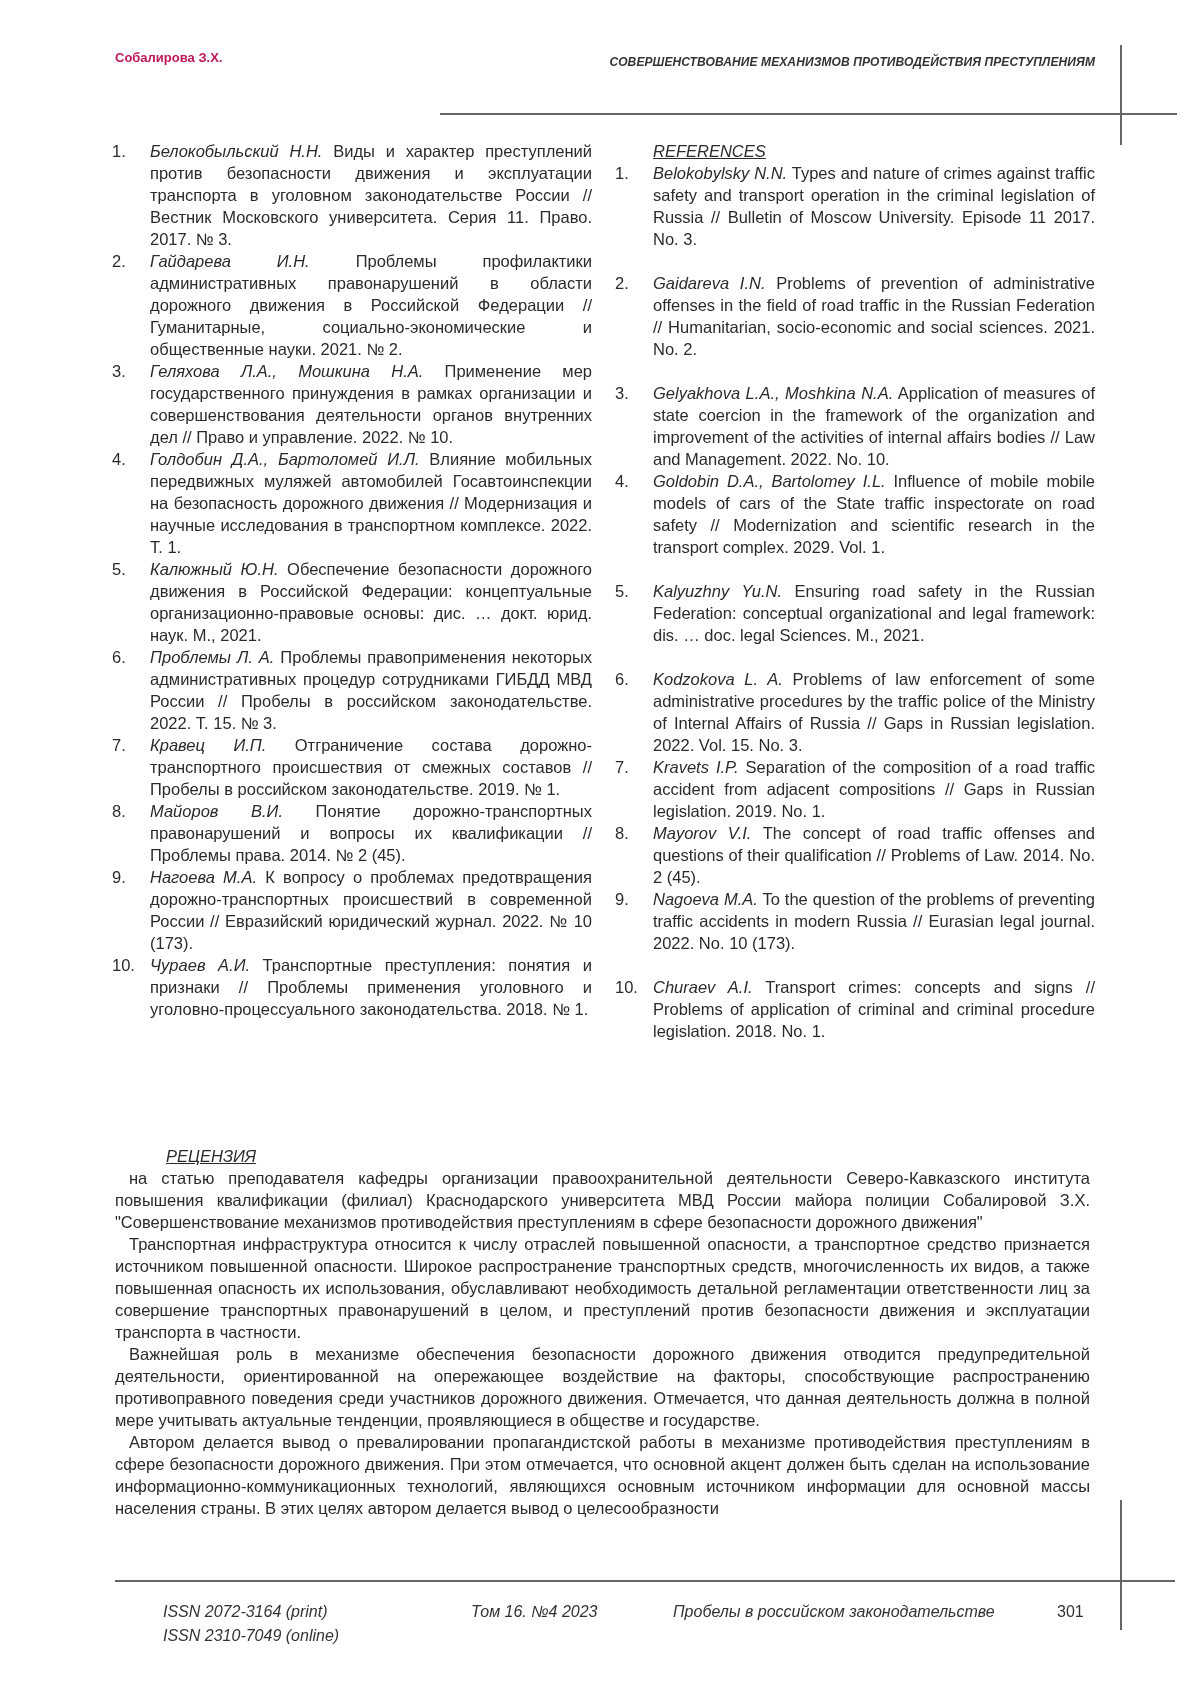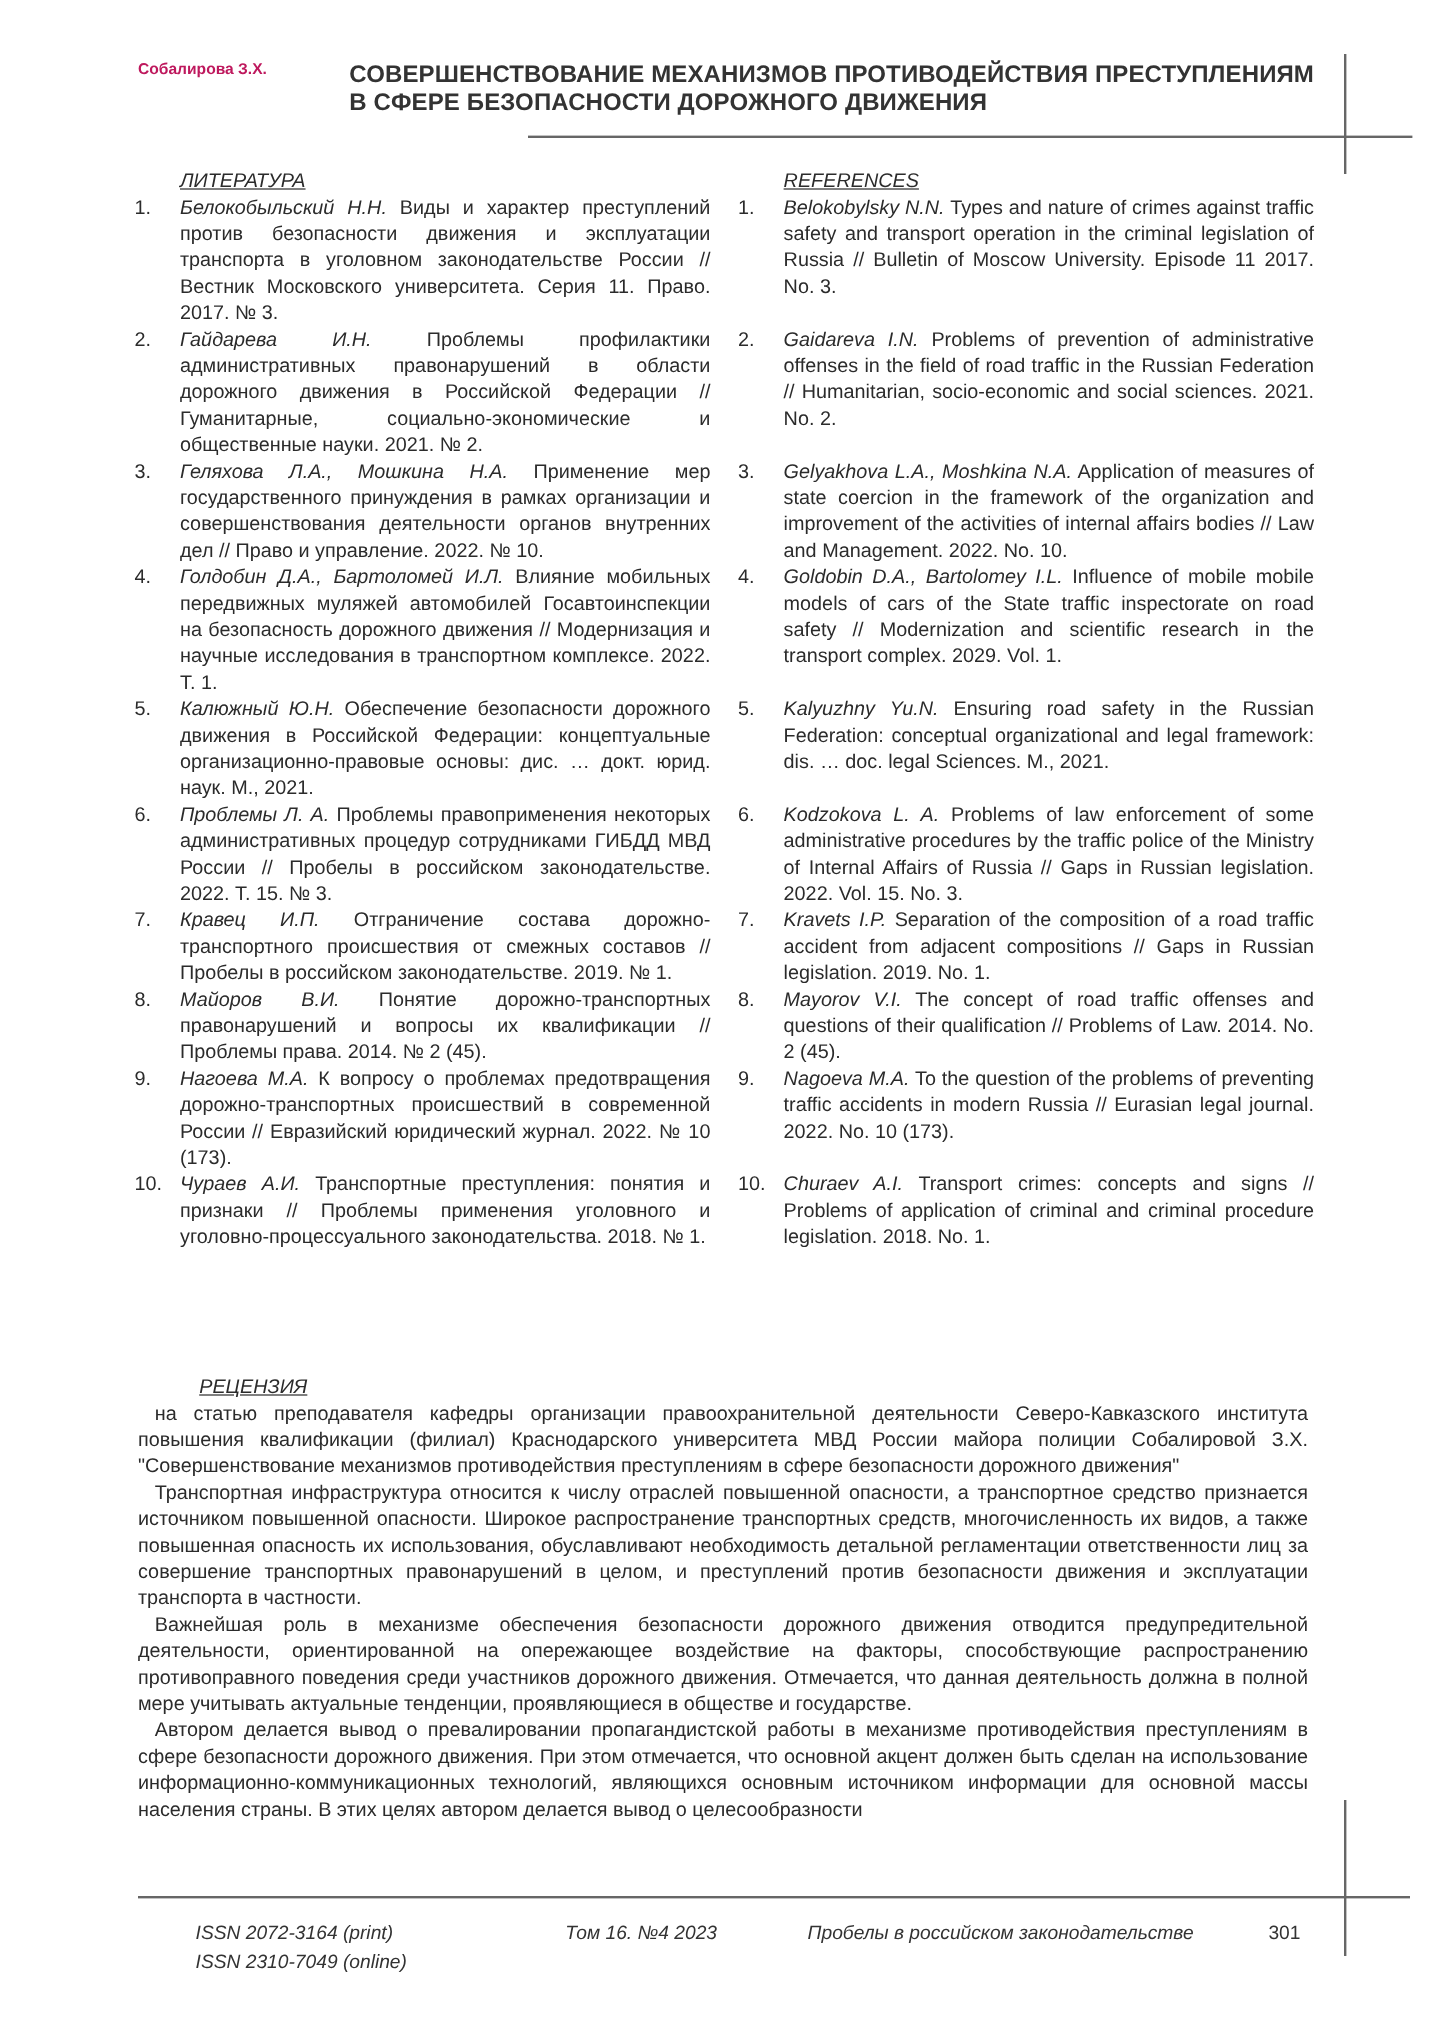"СОВЕРШЕНСТВОВАНИЕ МЕХАНИЗМОВ" .hdr-title { font-size: 20px -> 12px; font-style: none -> italic; text-align: left -> center }
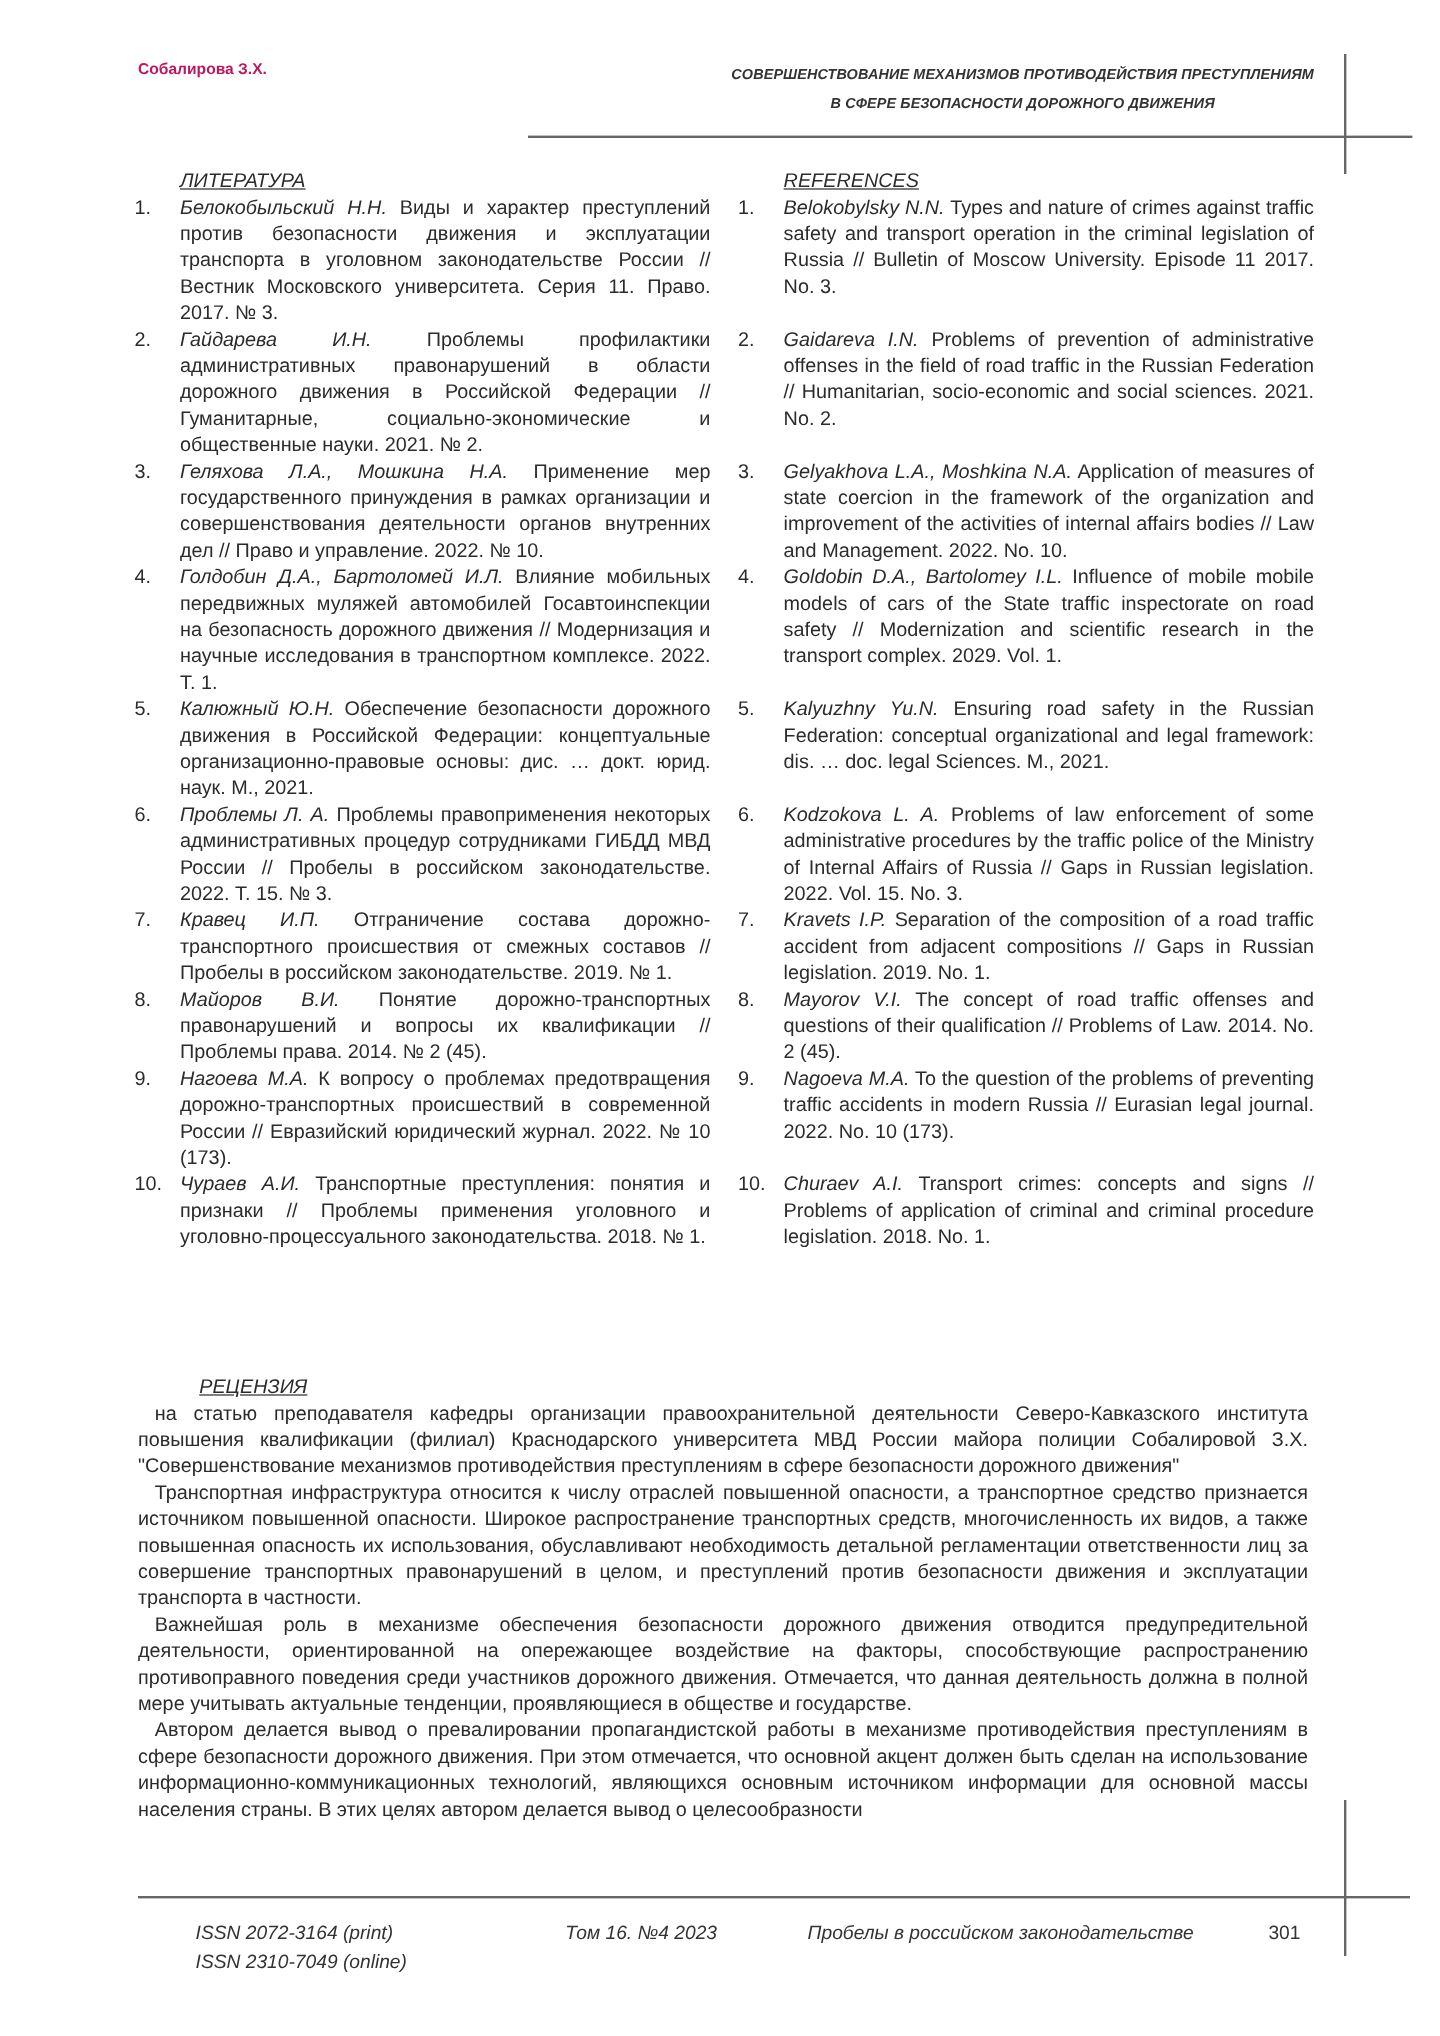"В СФЕРЕ БЕЗОПАСНОСТИ ДОРОЖНОГО ДВИЖЕНИЯ" div { html: <div>В СФЕРЕ БЕЗОПАСНОСТИ ДОРОЖНОГО ДВИЖЕНИЯ</div> -> none }
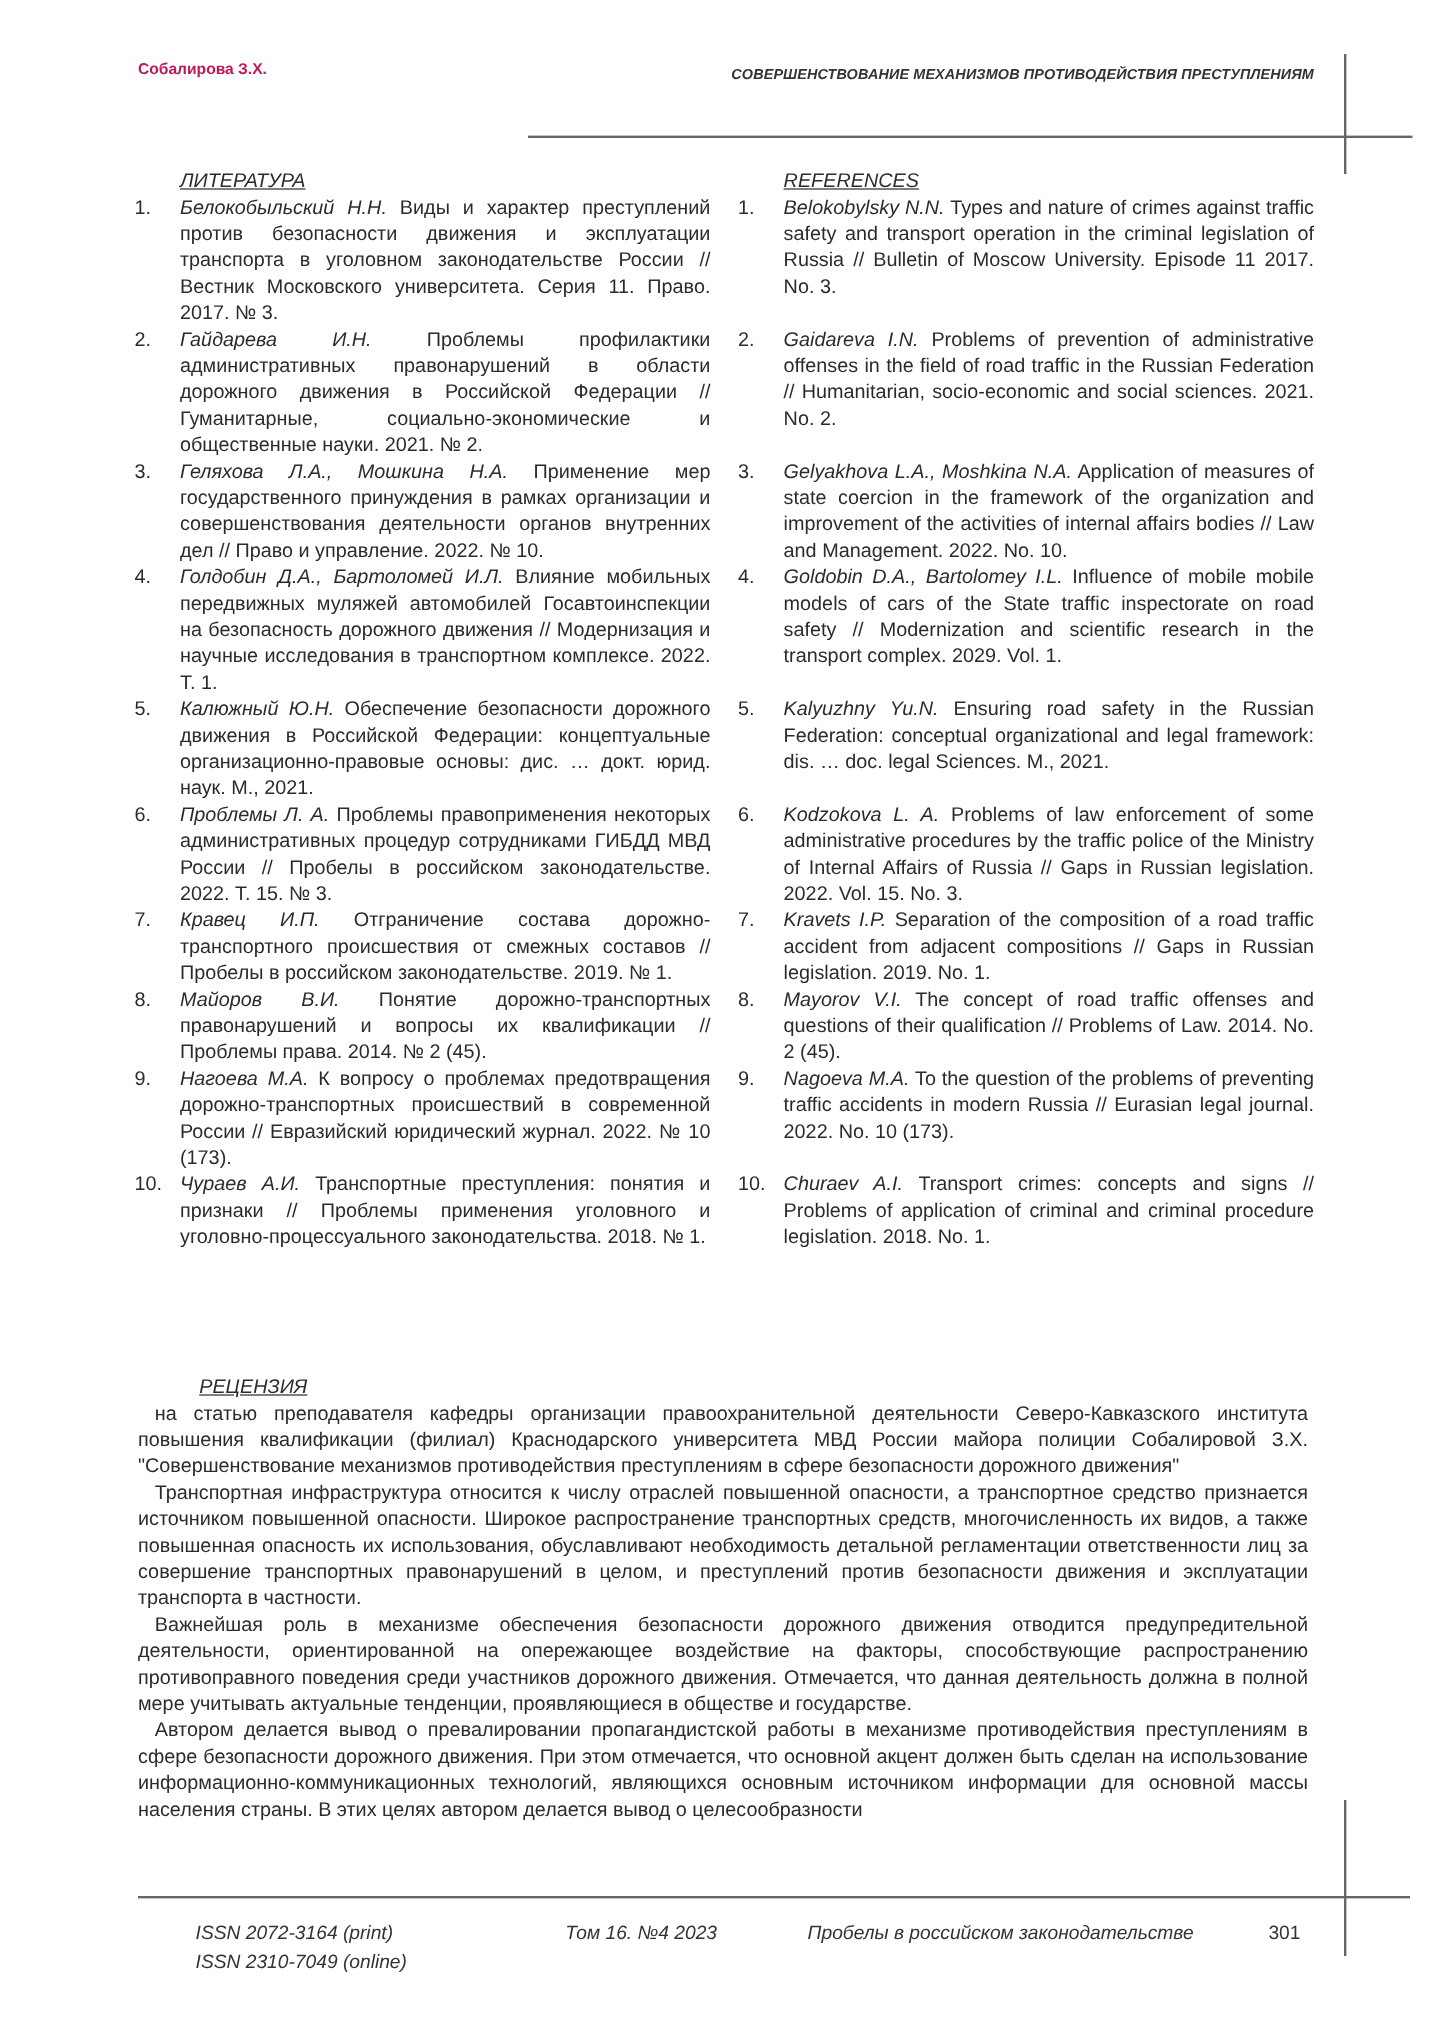"ЛИТЕРАТУРА" div.sec-title { html: <div>ЛИТЕРАТУРА</div> -> none }
